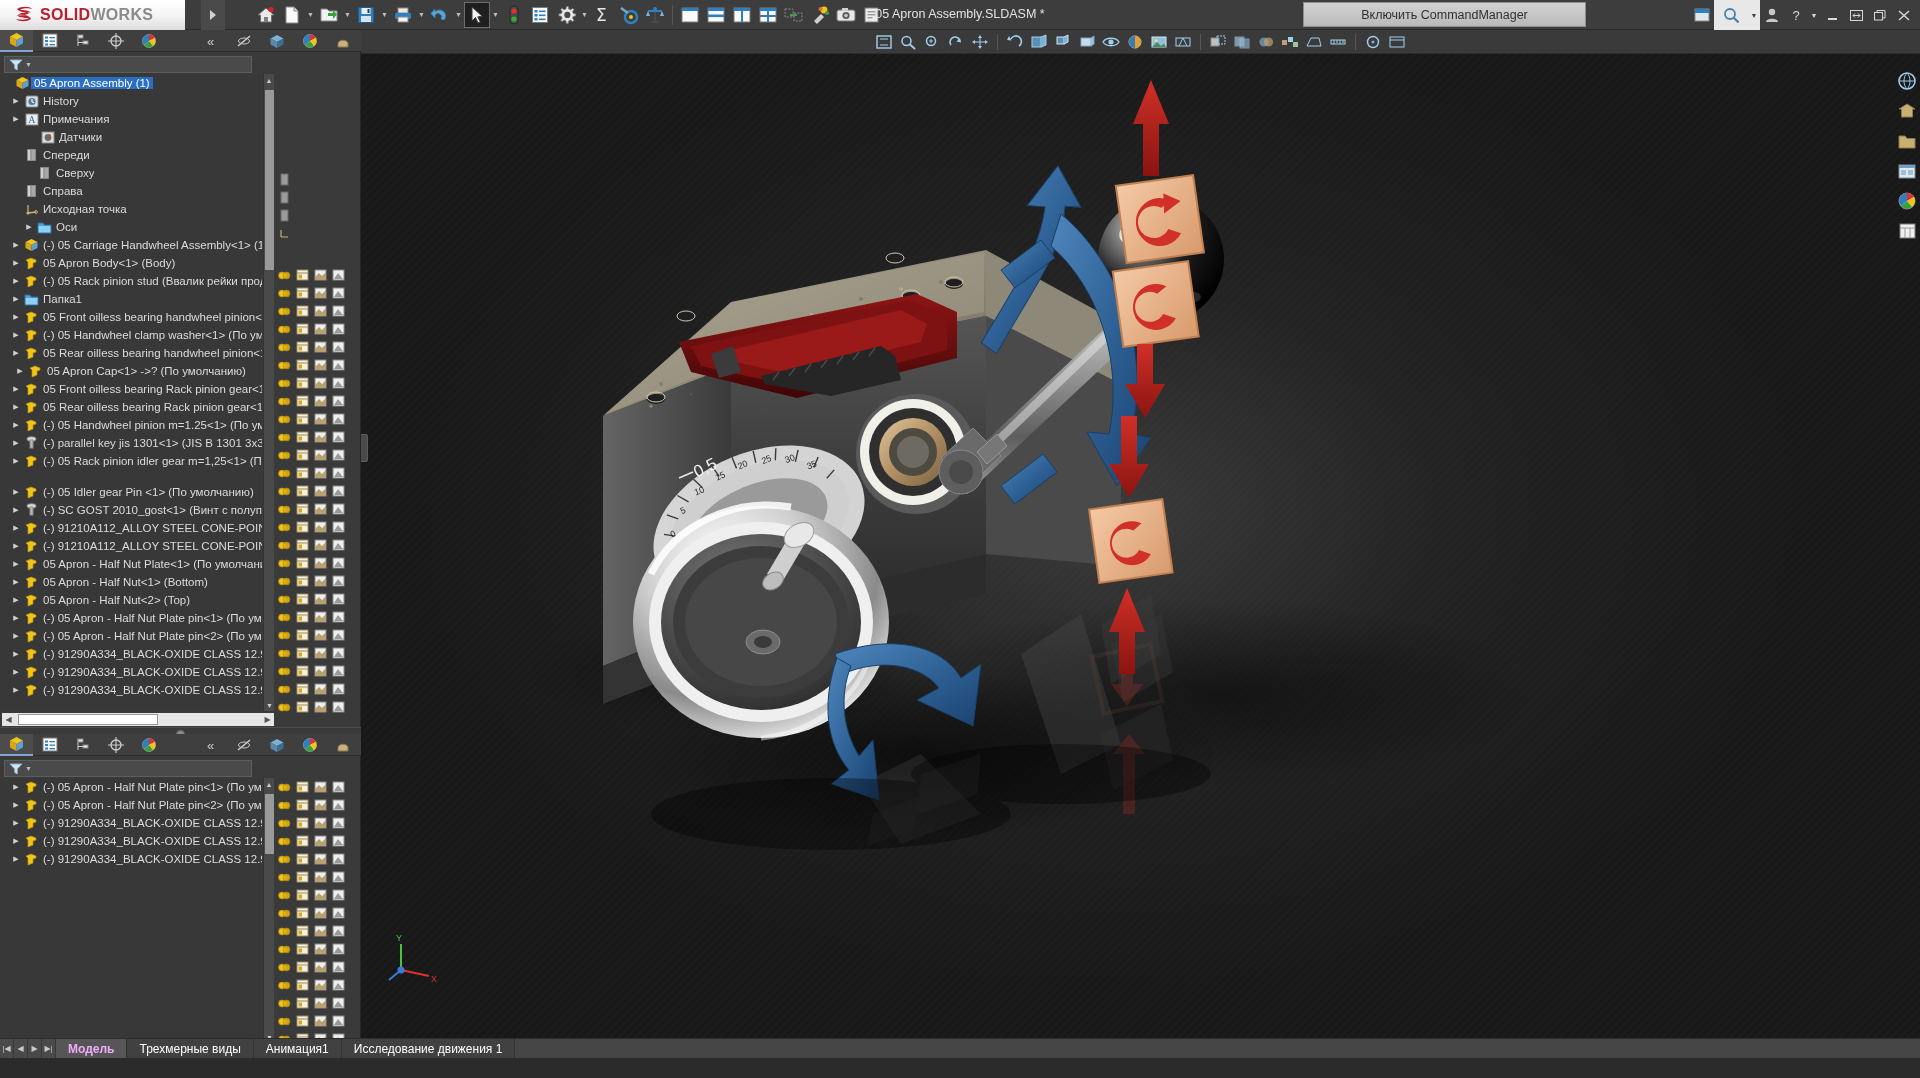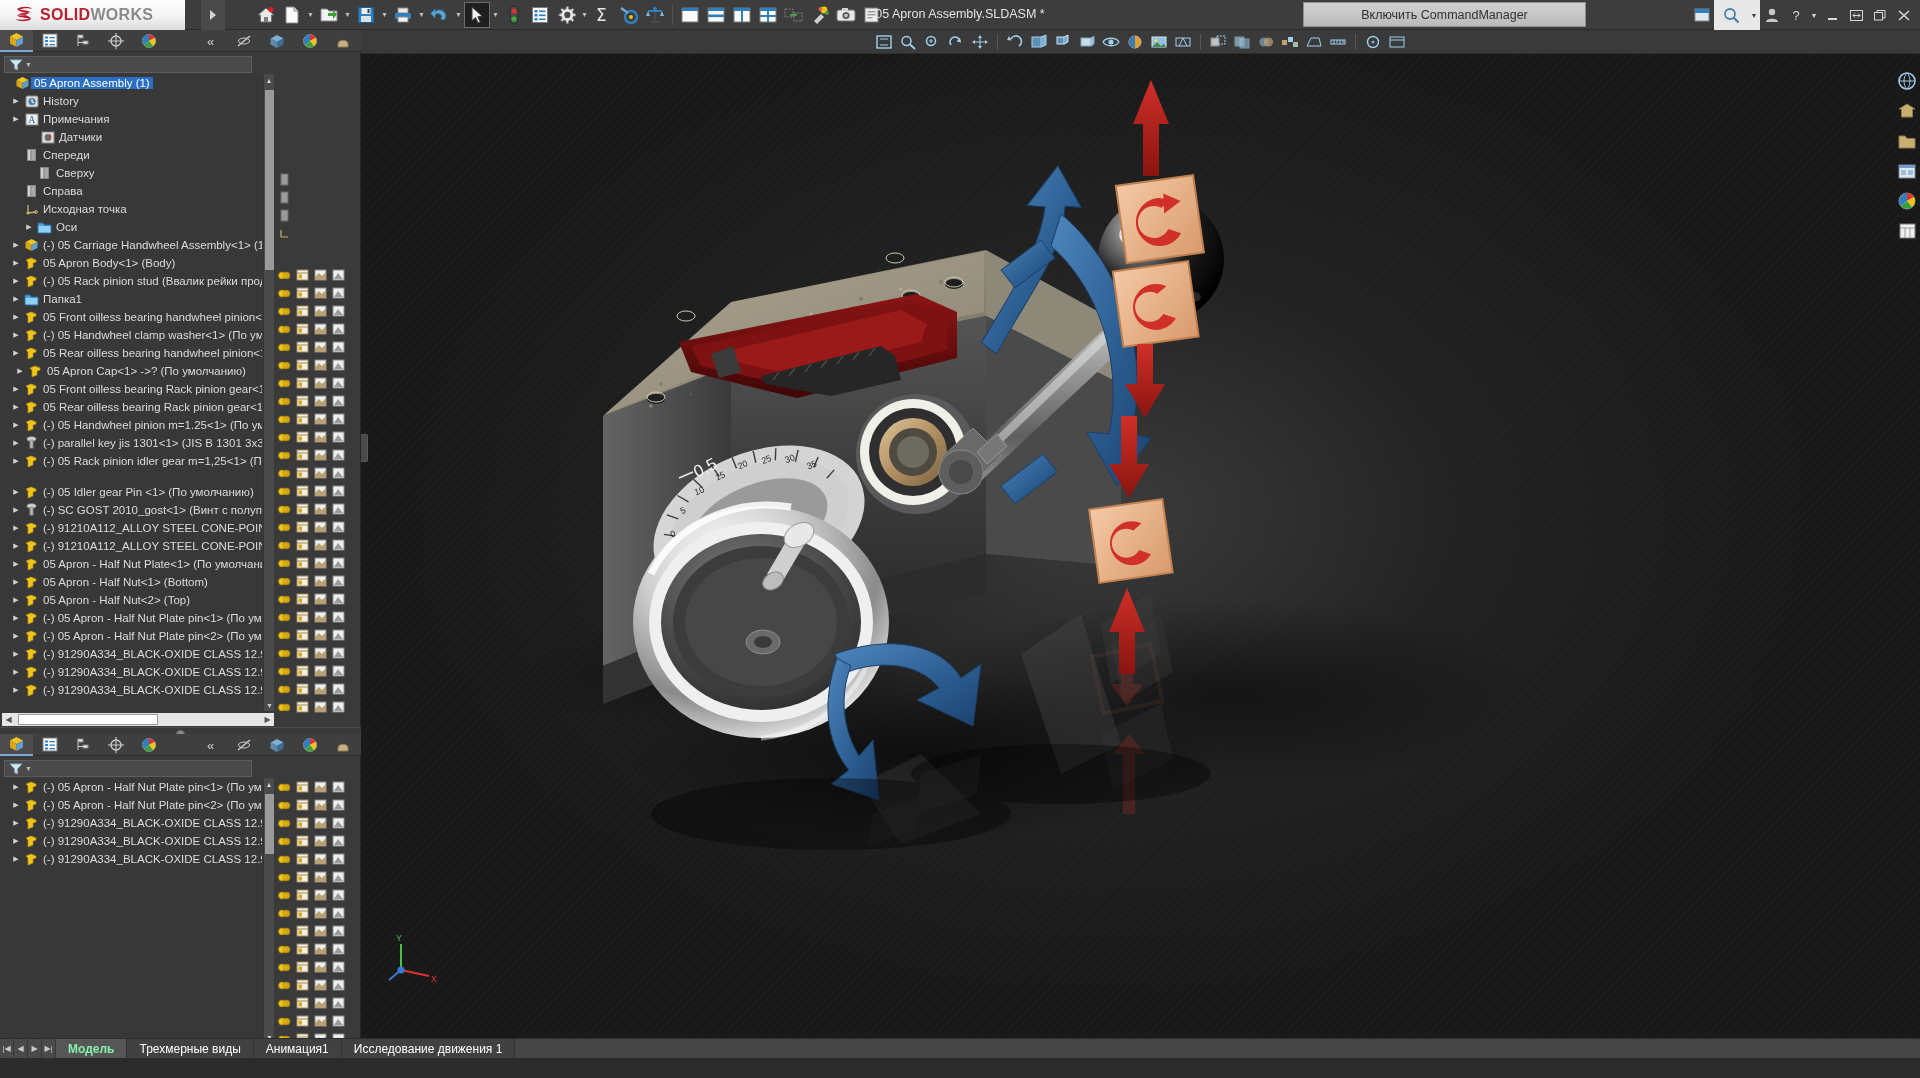"Модель" .tab.act { color: #86efac -> #f0abfc }
